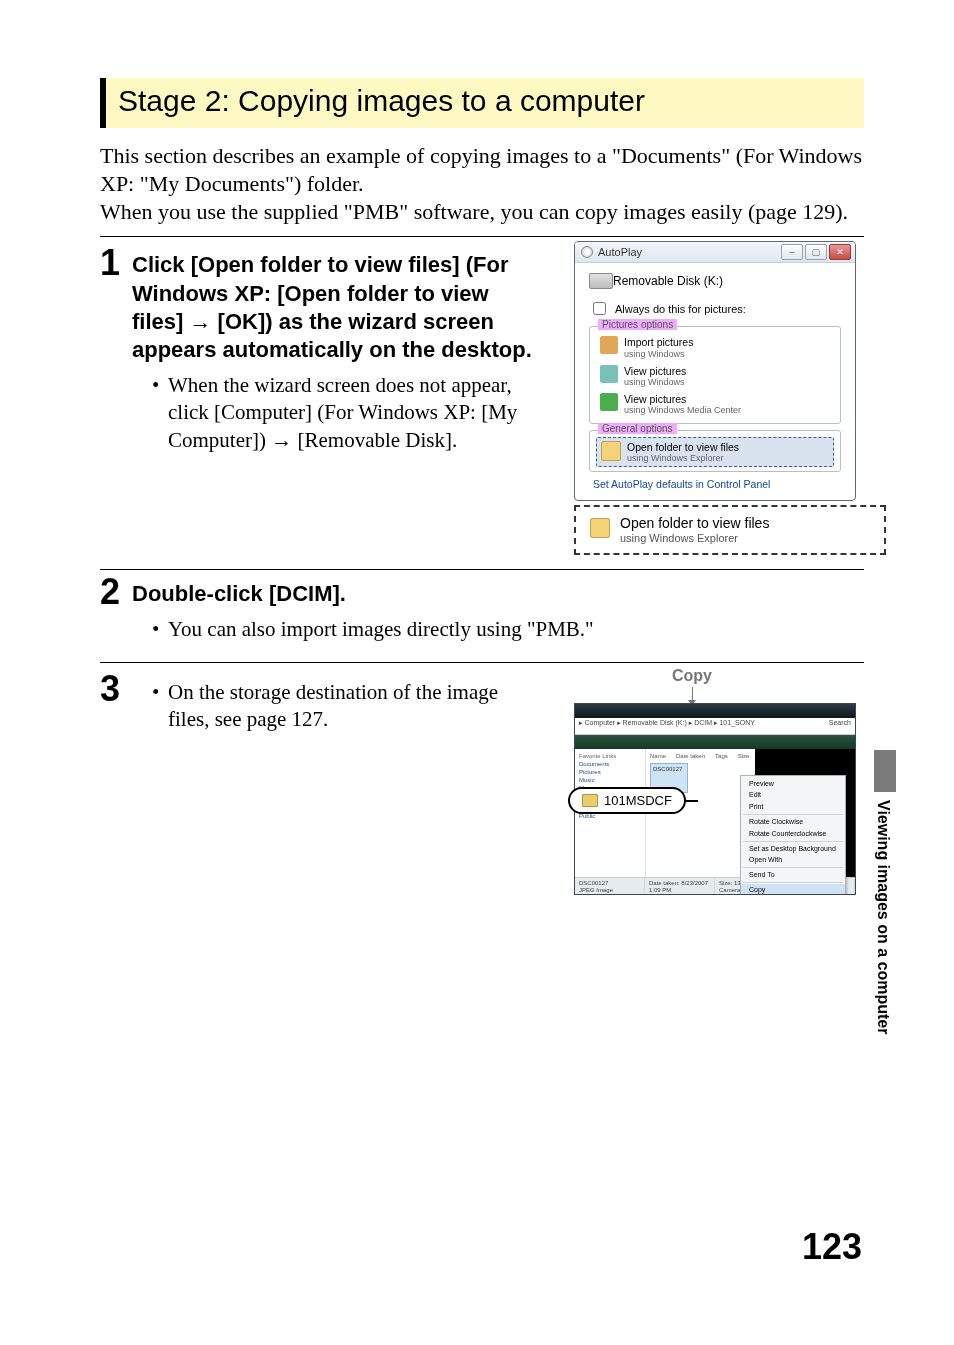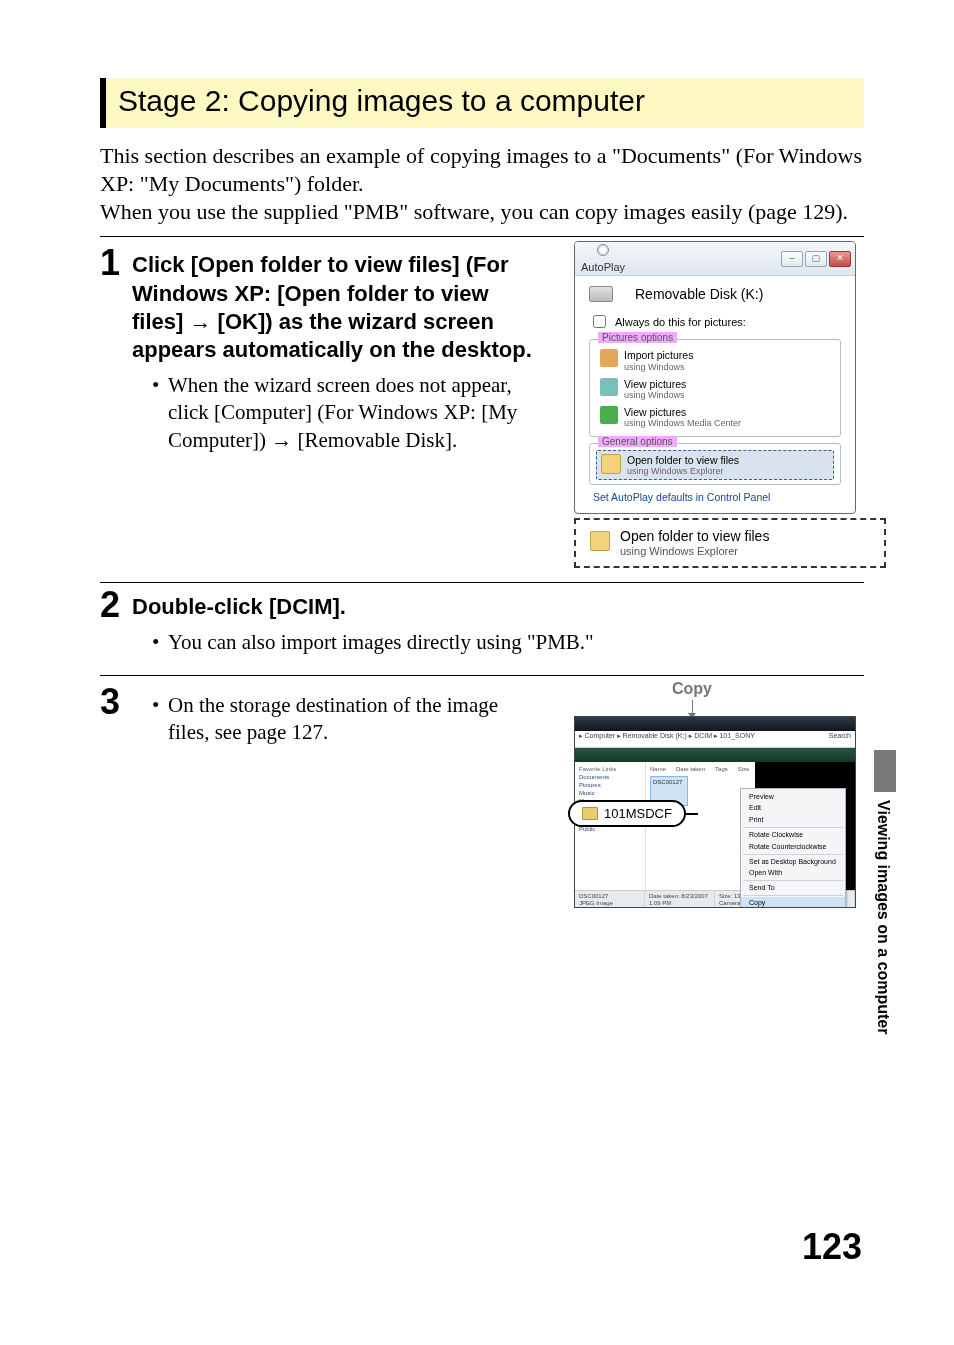"AutoPlay" .ap-titlebar .ap-title { flex-direction: column -> none }
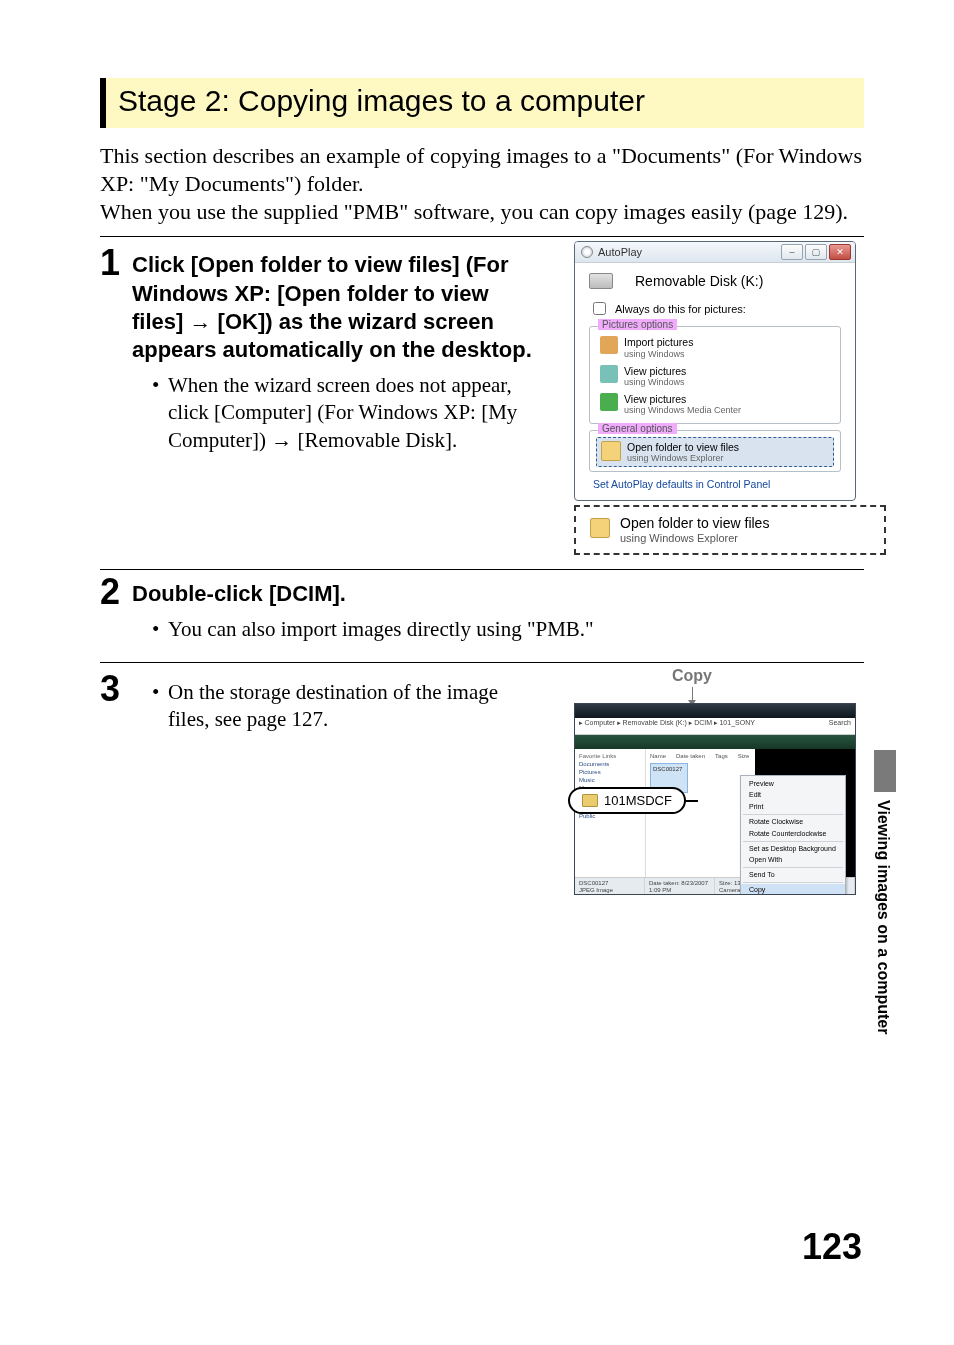"Removable Disk (K:)" .ap-device { font-size: 14px -> 12px; gap: 22px -> 0 }
